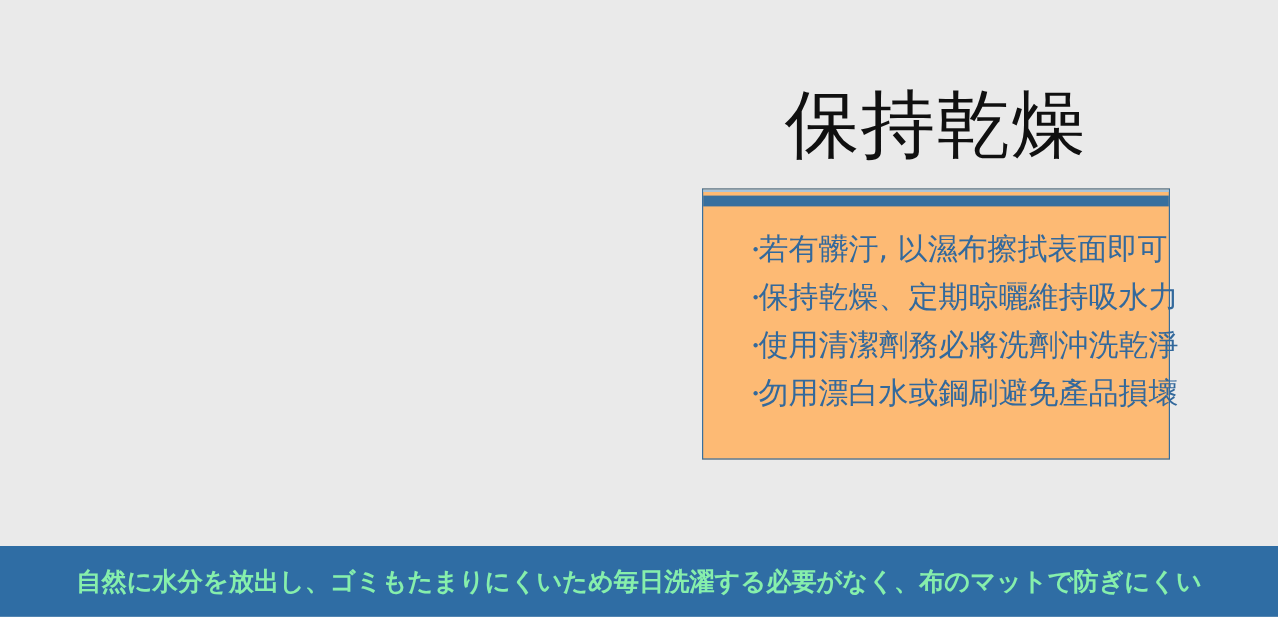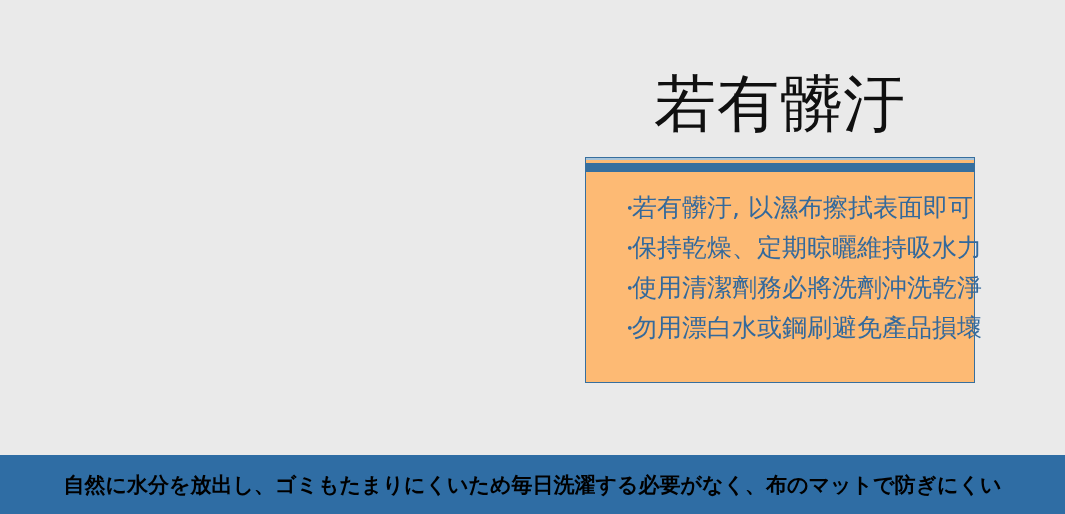"若有髒汙" div.title { text: 若有髒汙 -> 保持乾燥 }
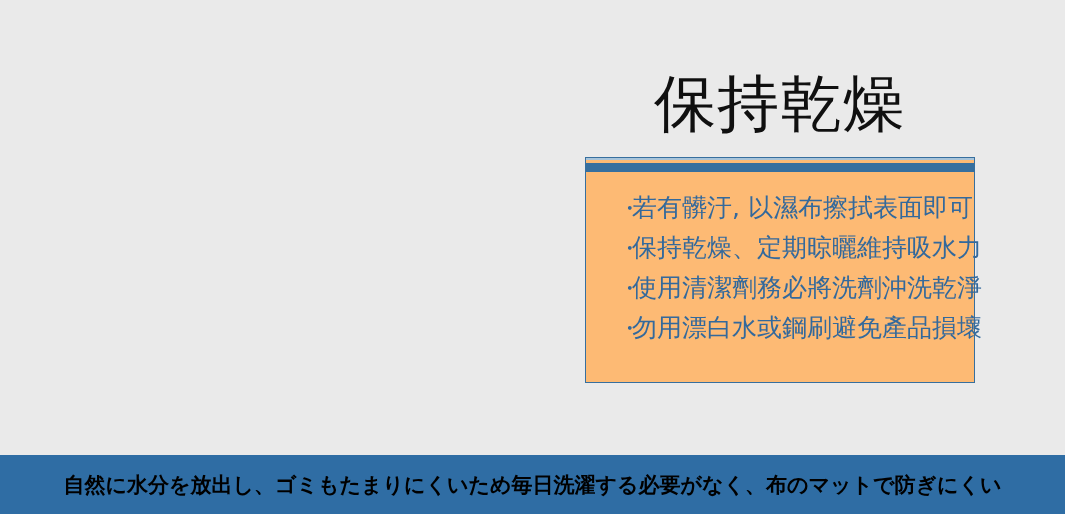"自然に水分を放出し、ゴミもたまりにくいため毎日洗濯する必要がなく、布のマットで防" .banner-text { color: #000000 -> #86efac }
